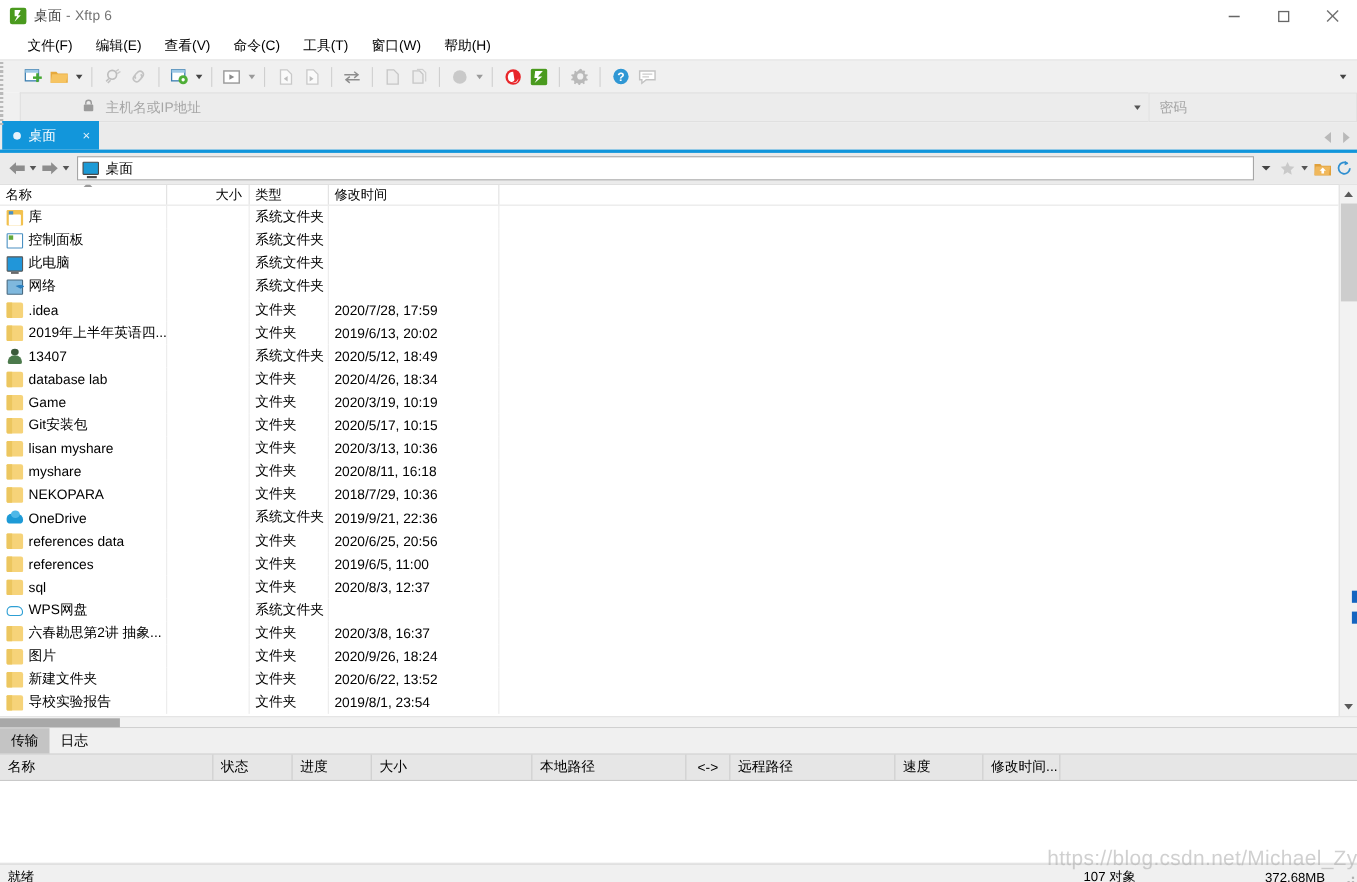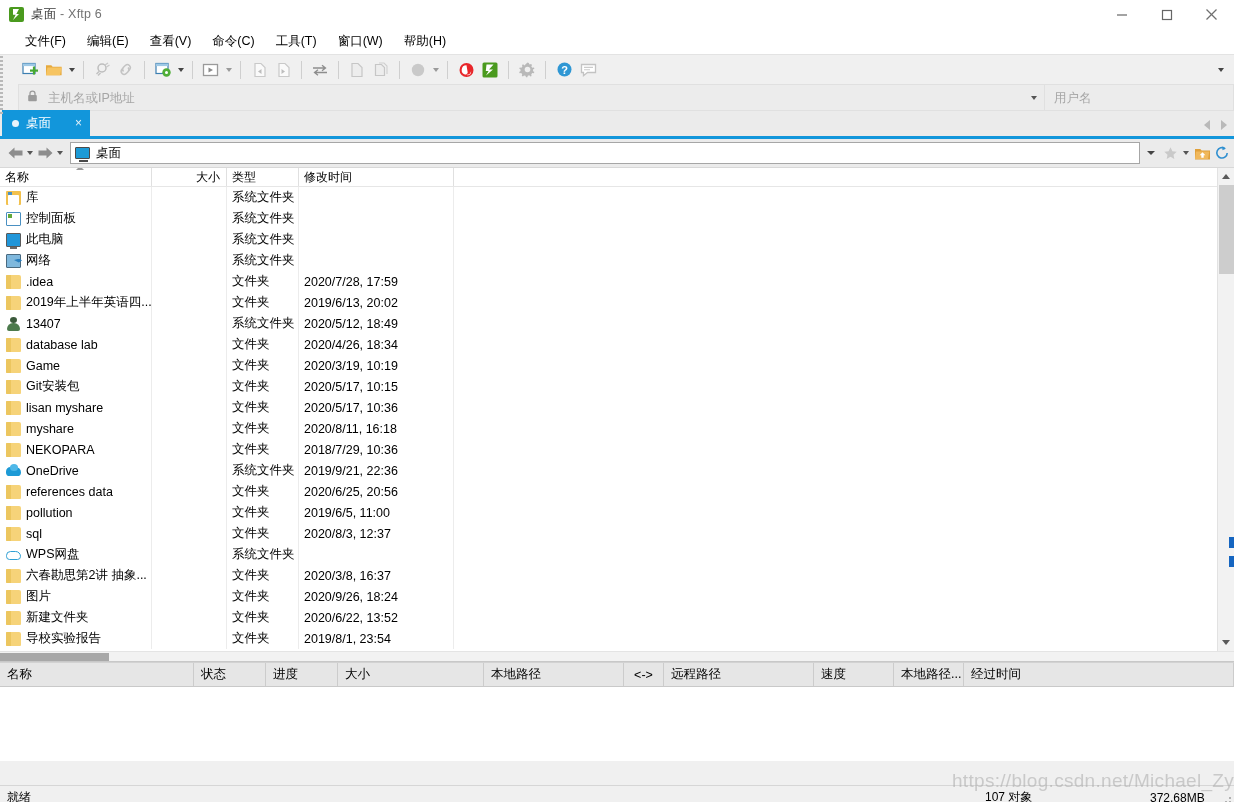"主机名或IP地址" #host-wrap { padding-left: none -> 48px }
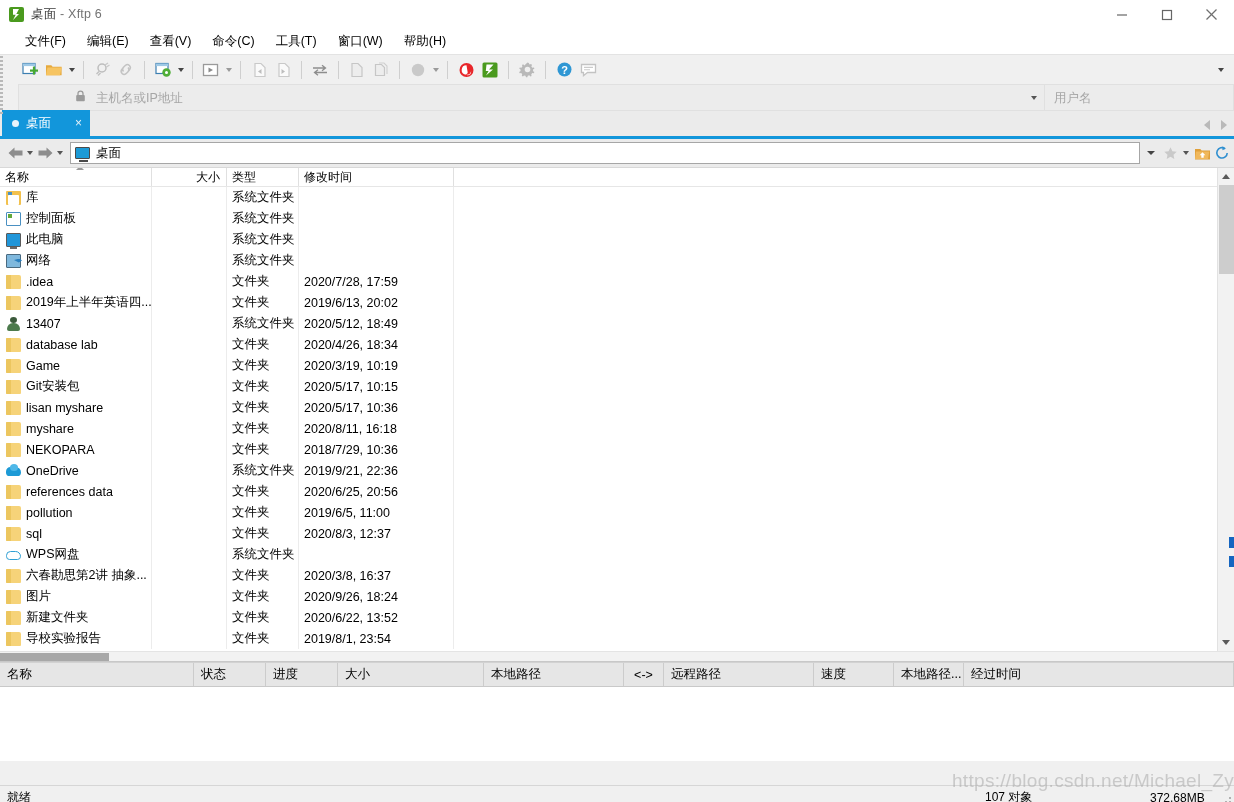"用户名" div.cred { html: <div> <input> </div> -> none }
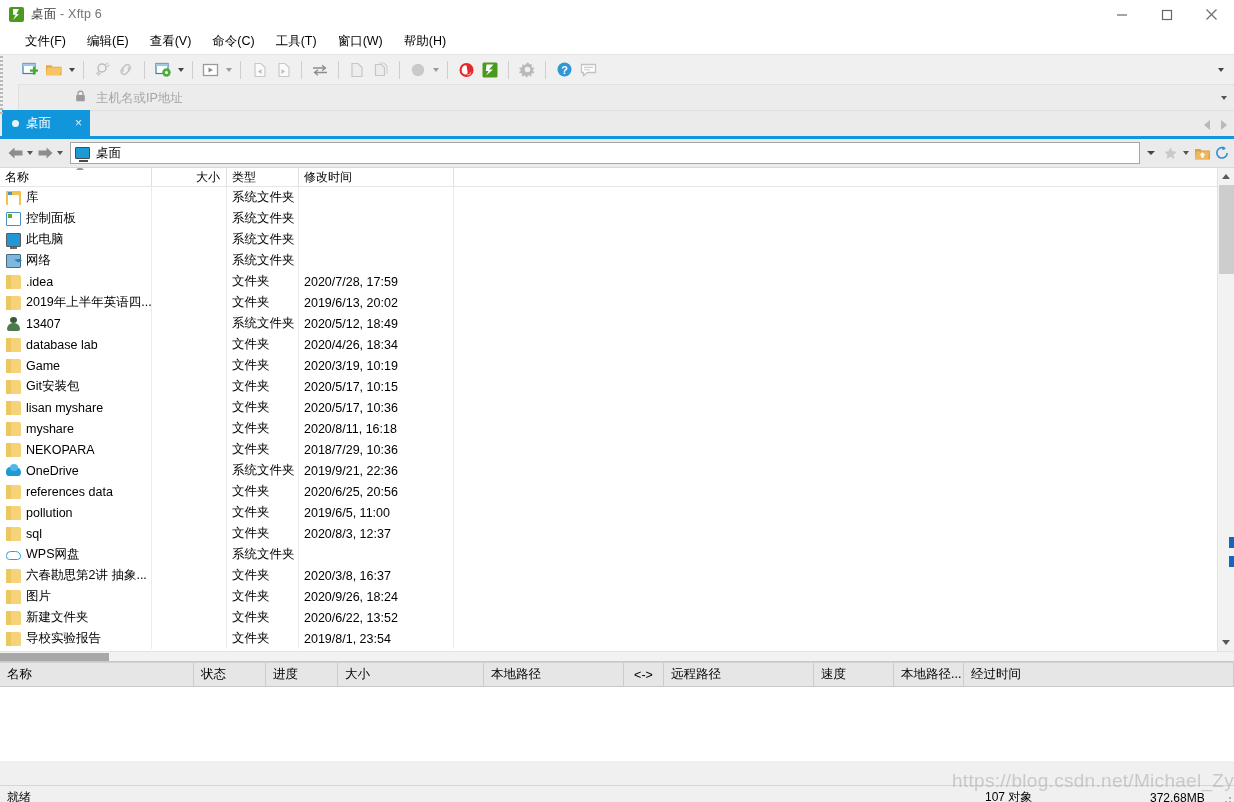"密码" div.cred { html: none -> <div> <input> </div> }
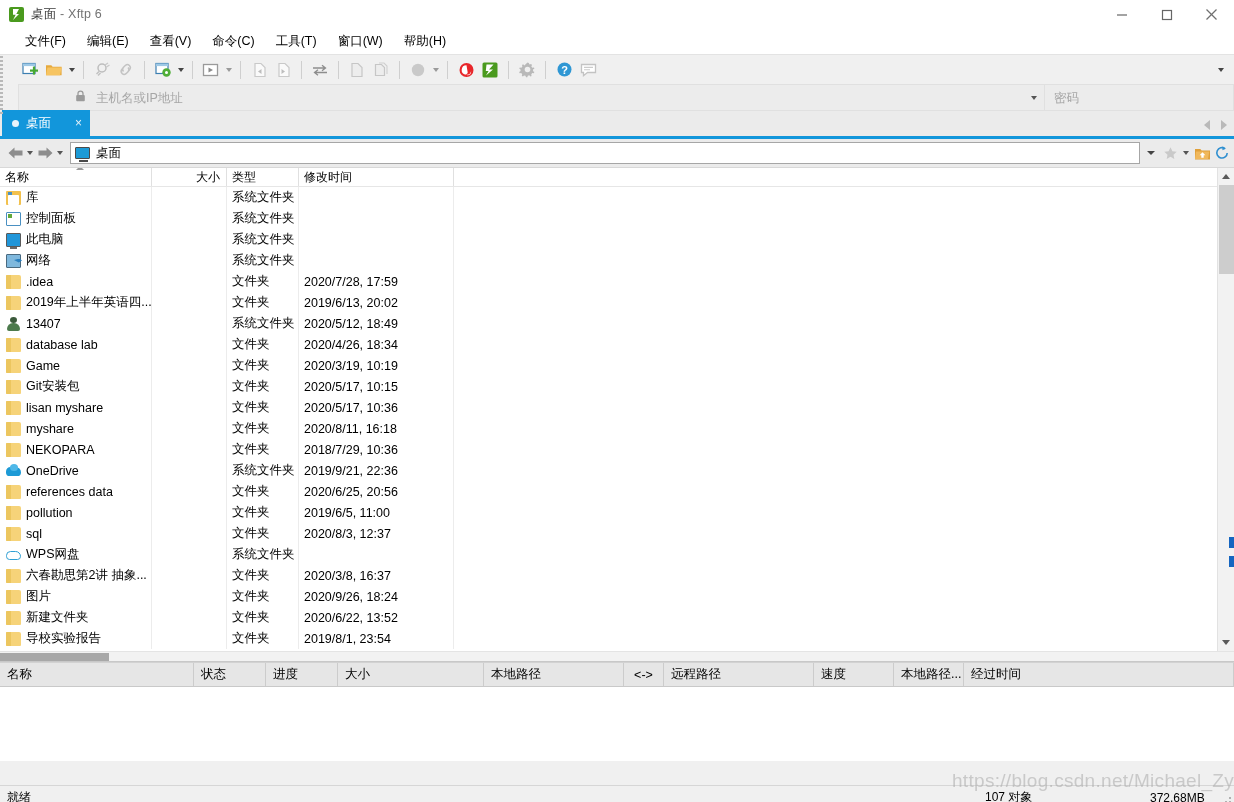"2020/5/17, 10:36" div.c-time { text: 2020/5/17 -> 2020/3/13 }
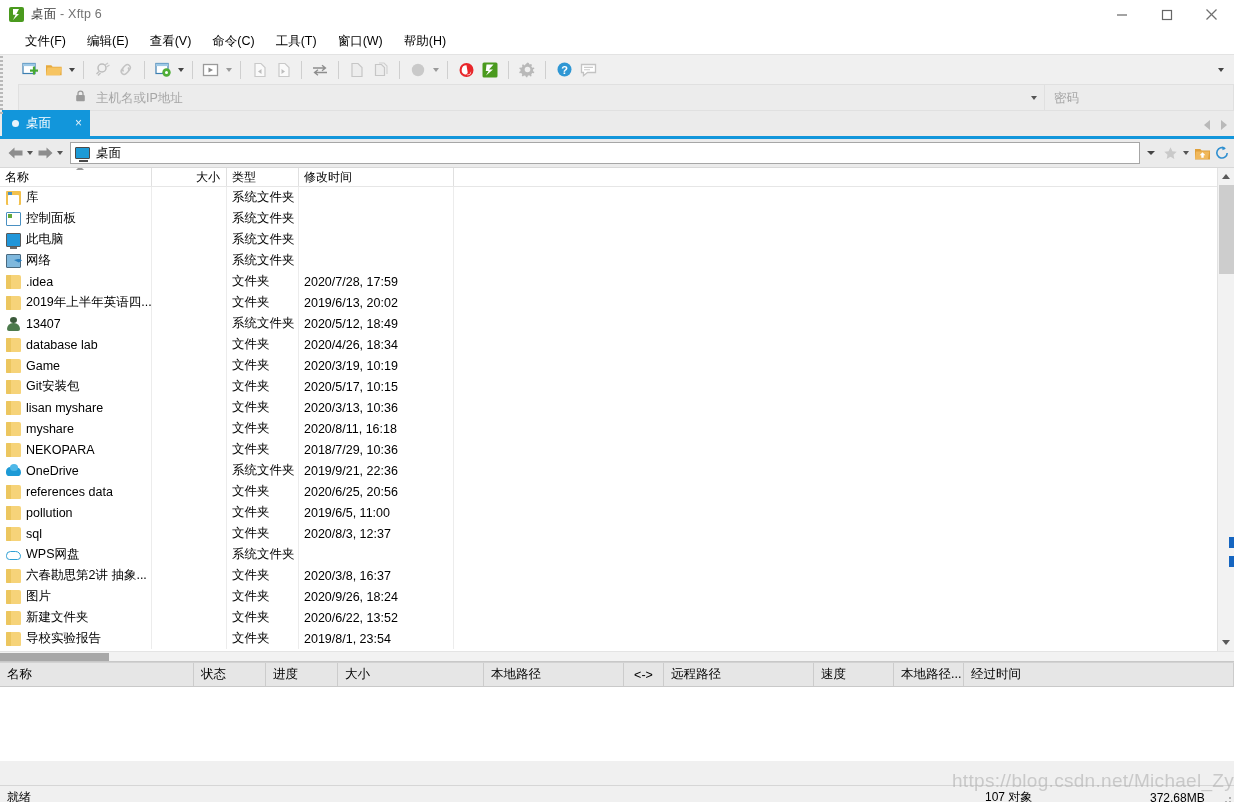"pollution" span { text: pollution -> references }
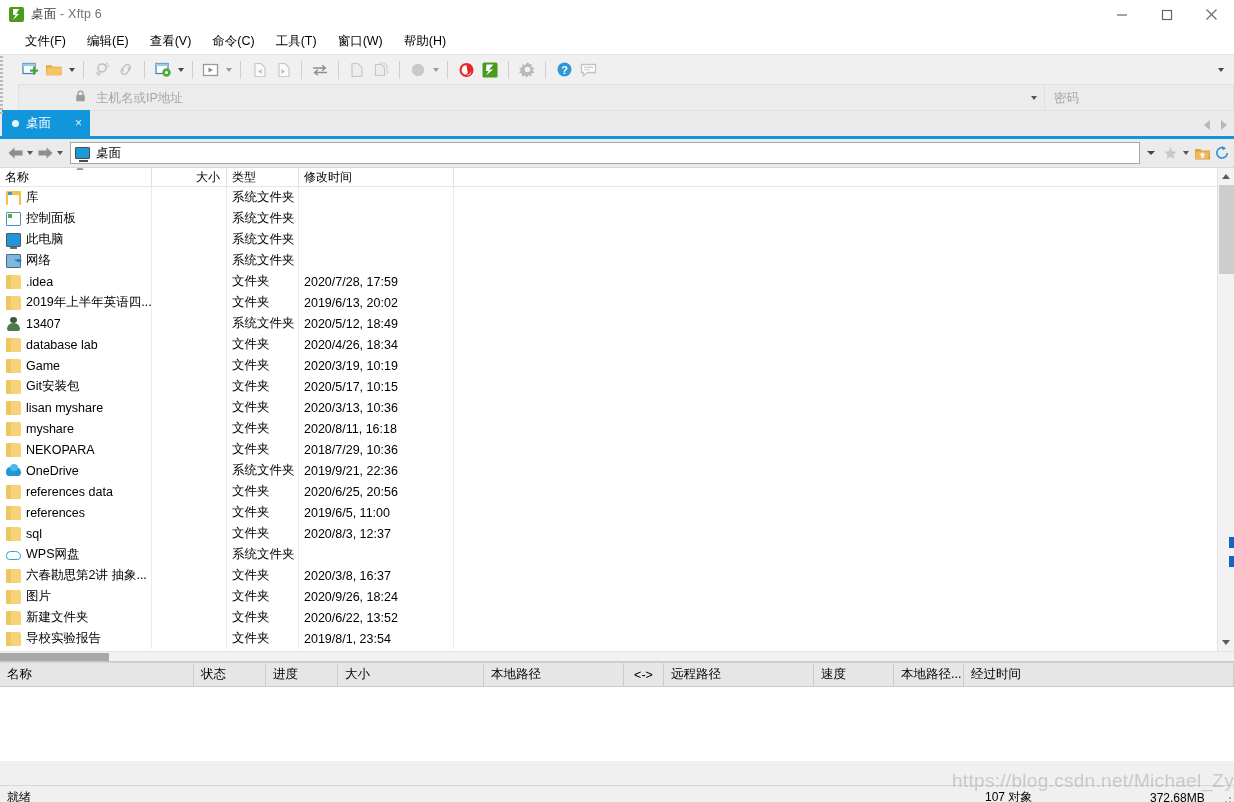"传输" div { html: none -> <div> <div>传输</div> <div>日志</div> </div> }
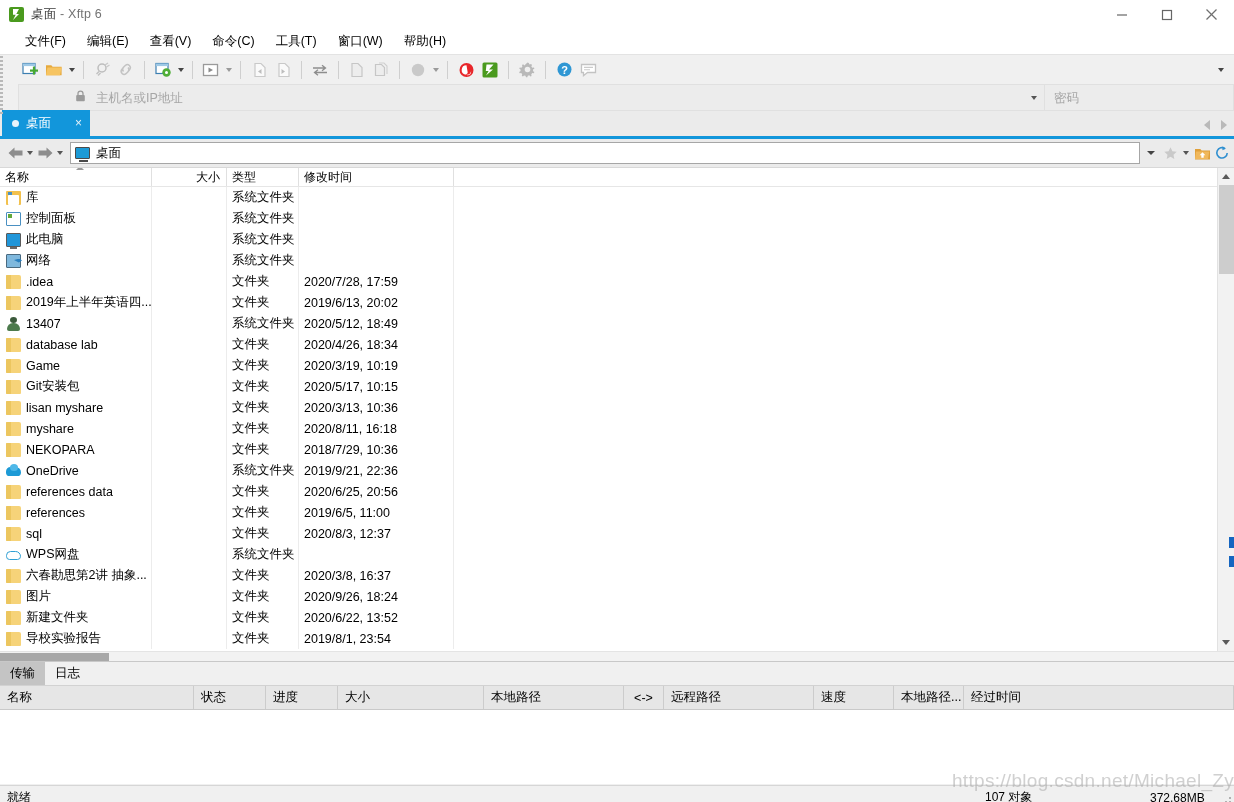"本地路径..." div.bch { text: 本地路径 -> 修改时间 }
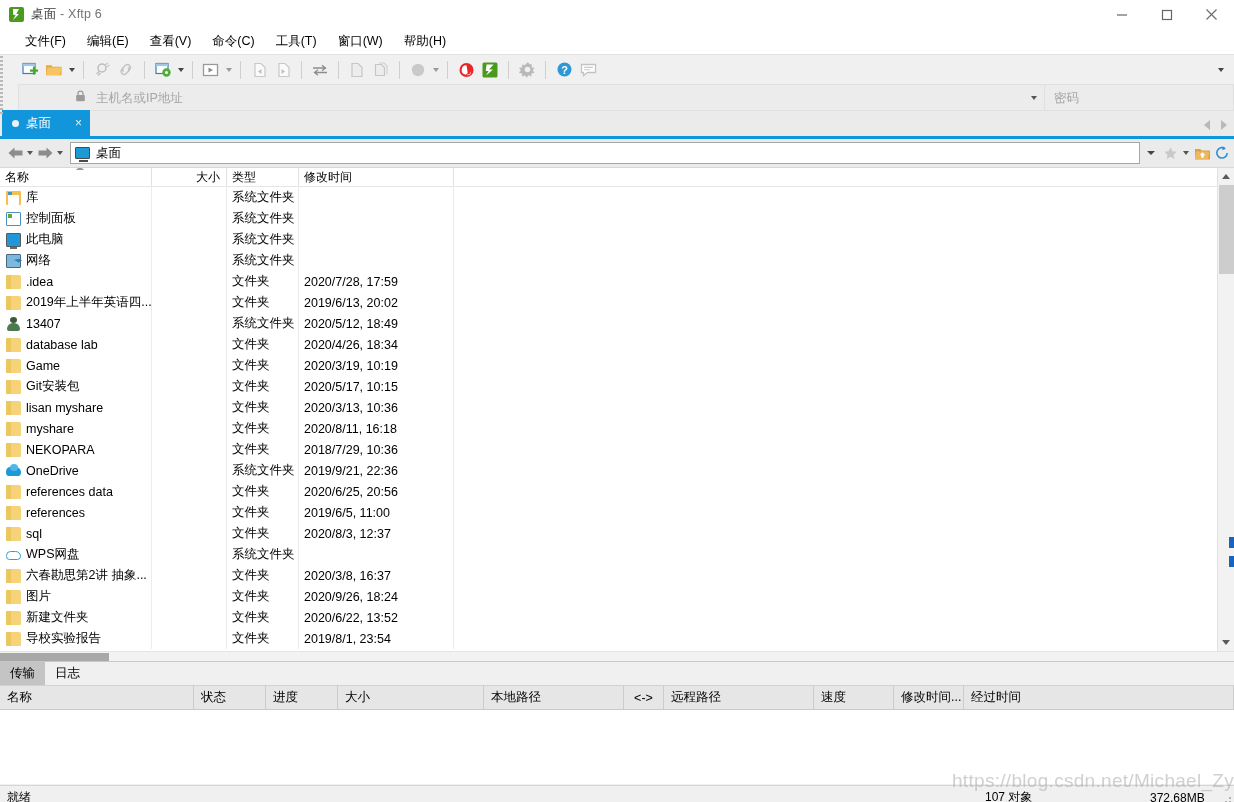"经过时间" div.bch { html: <div>经过时间</div> -> none }
